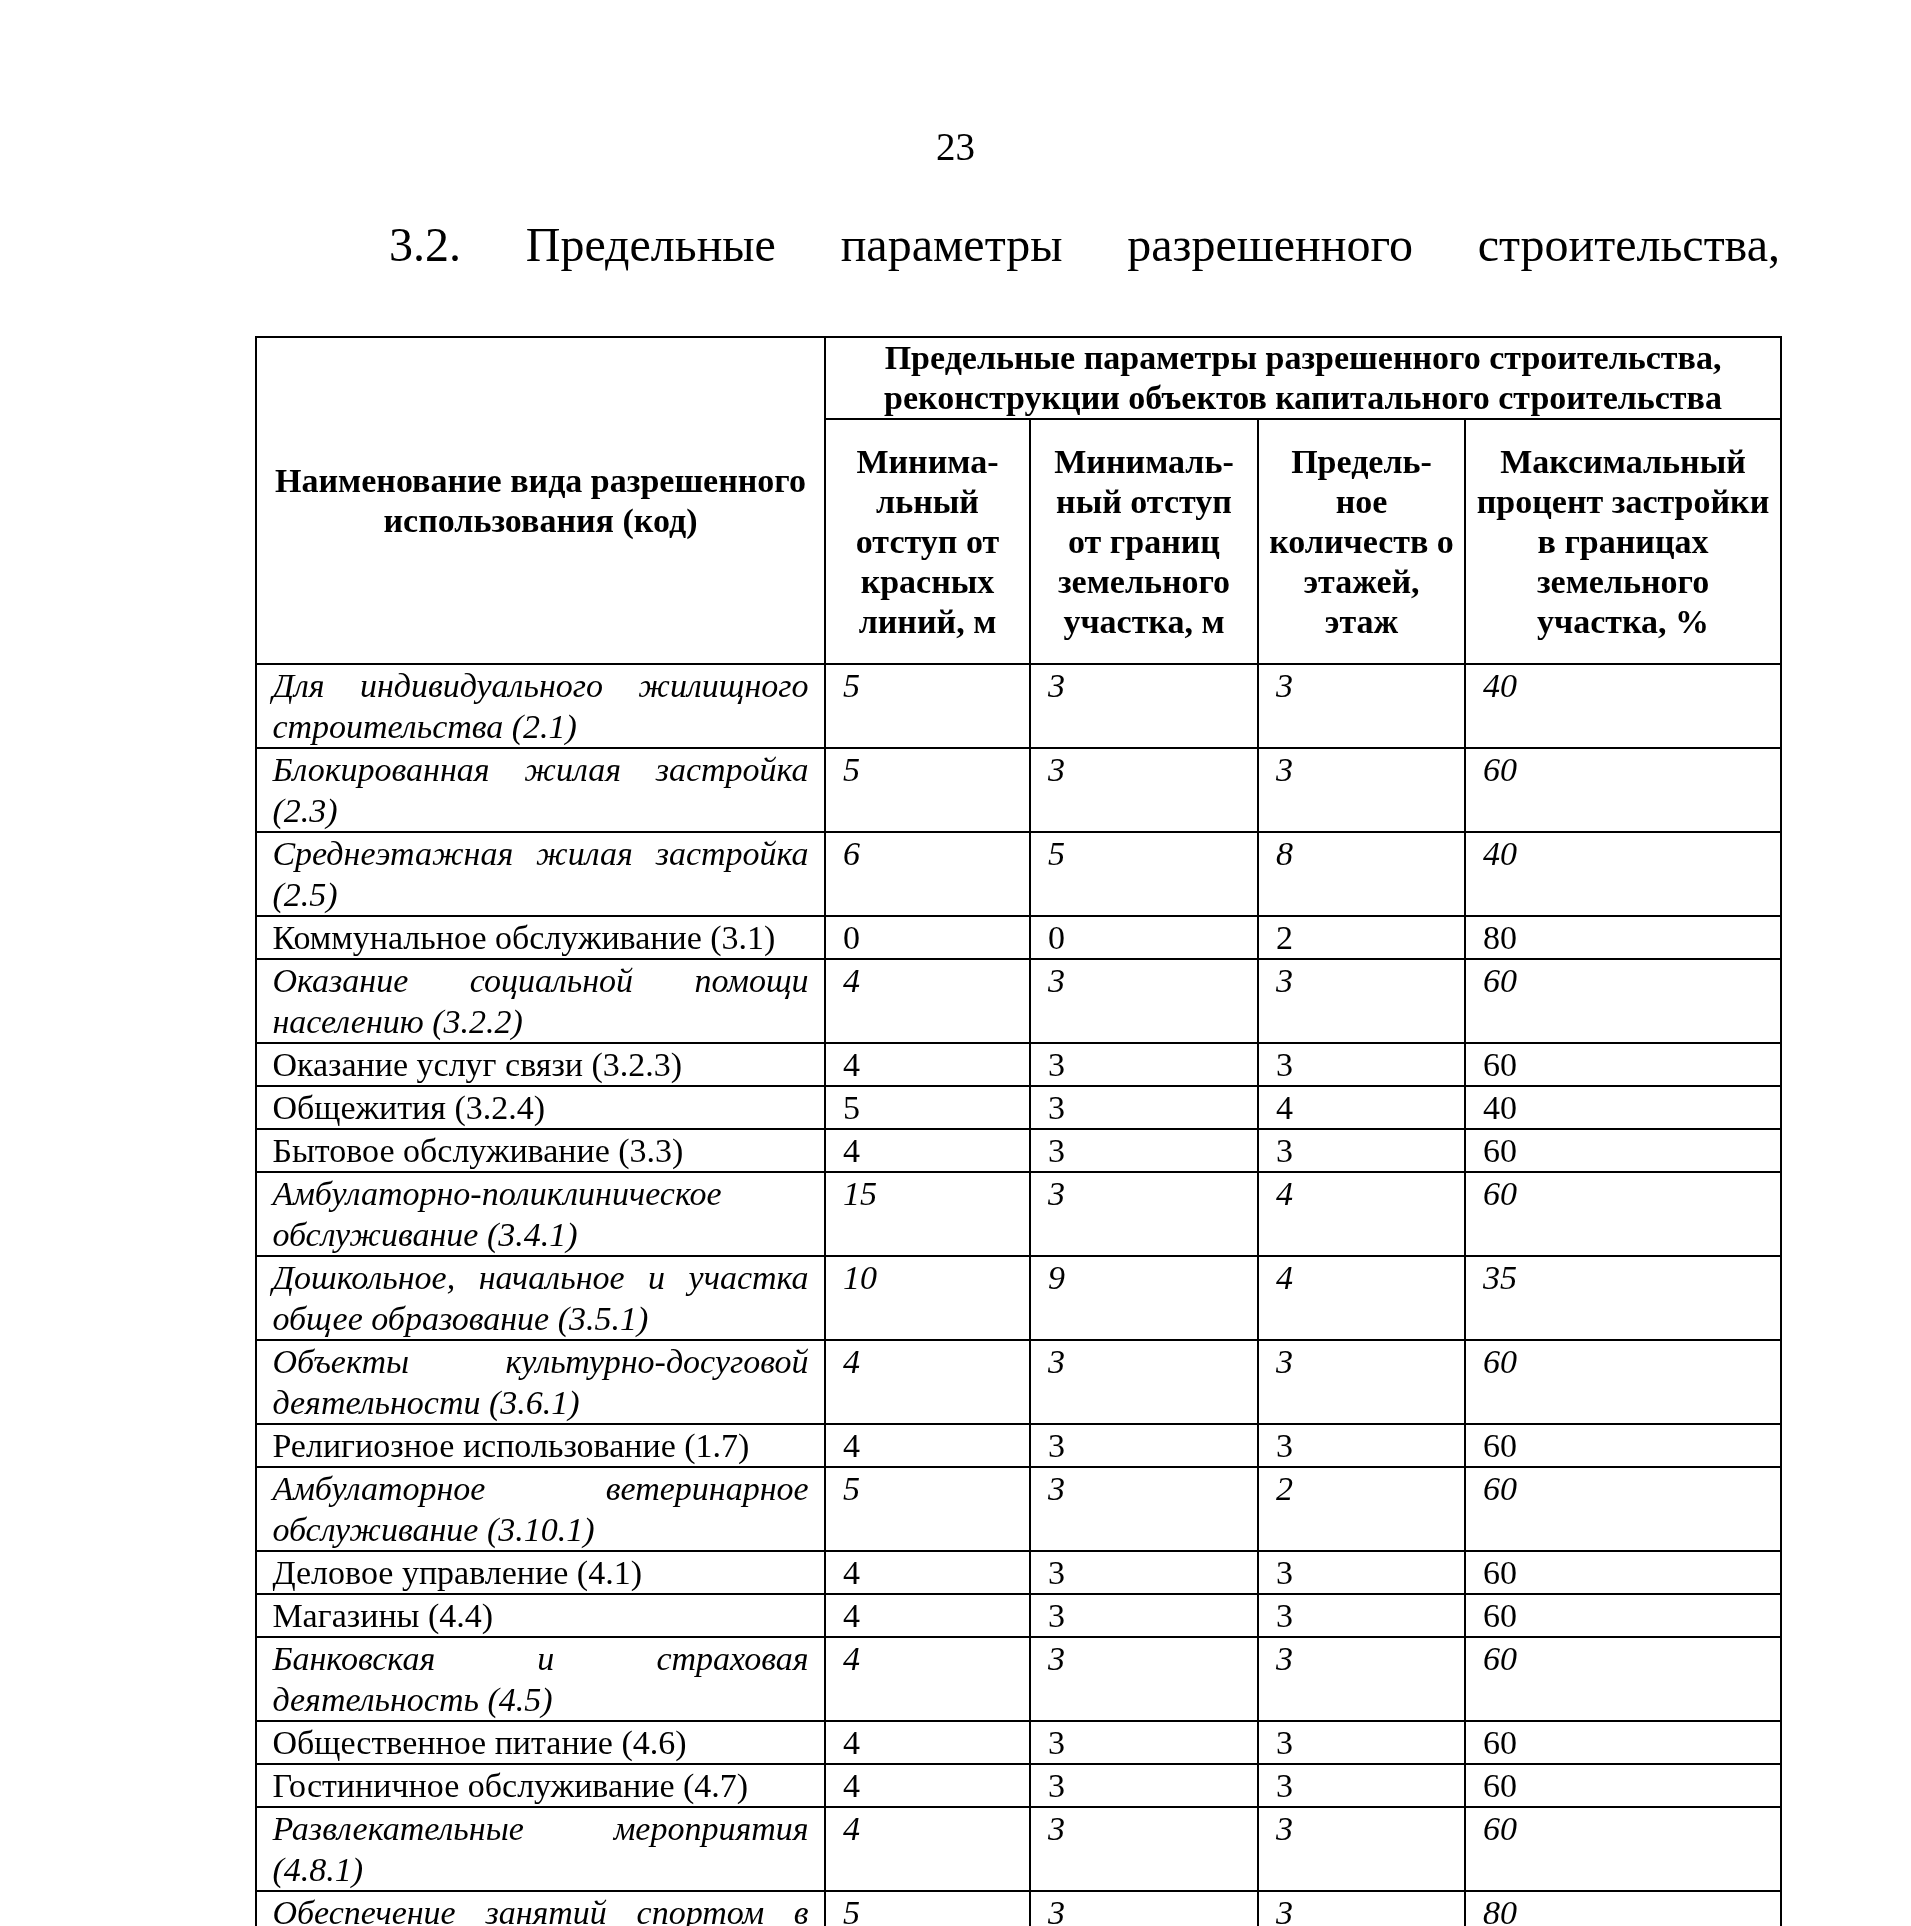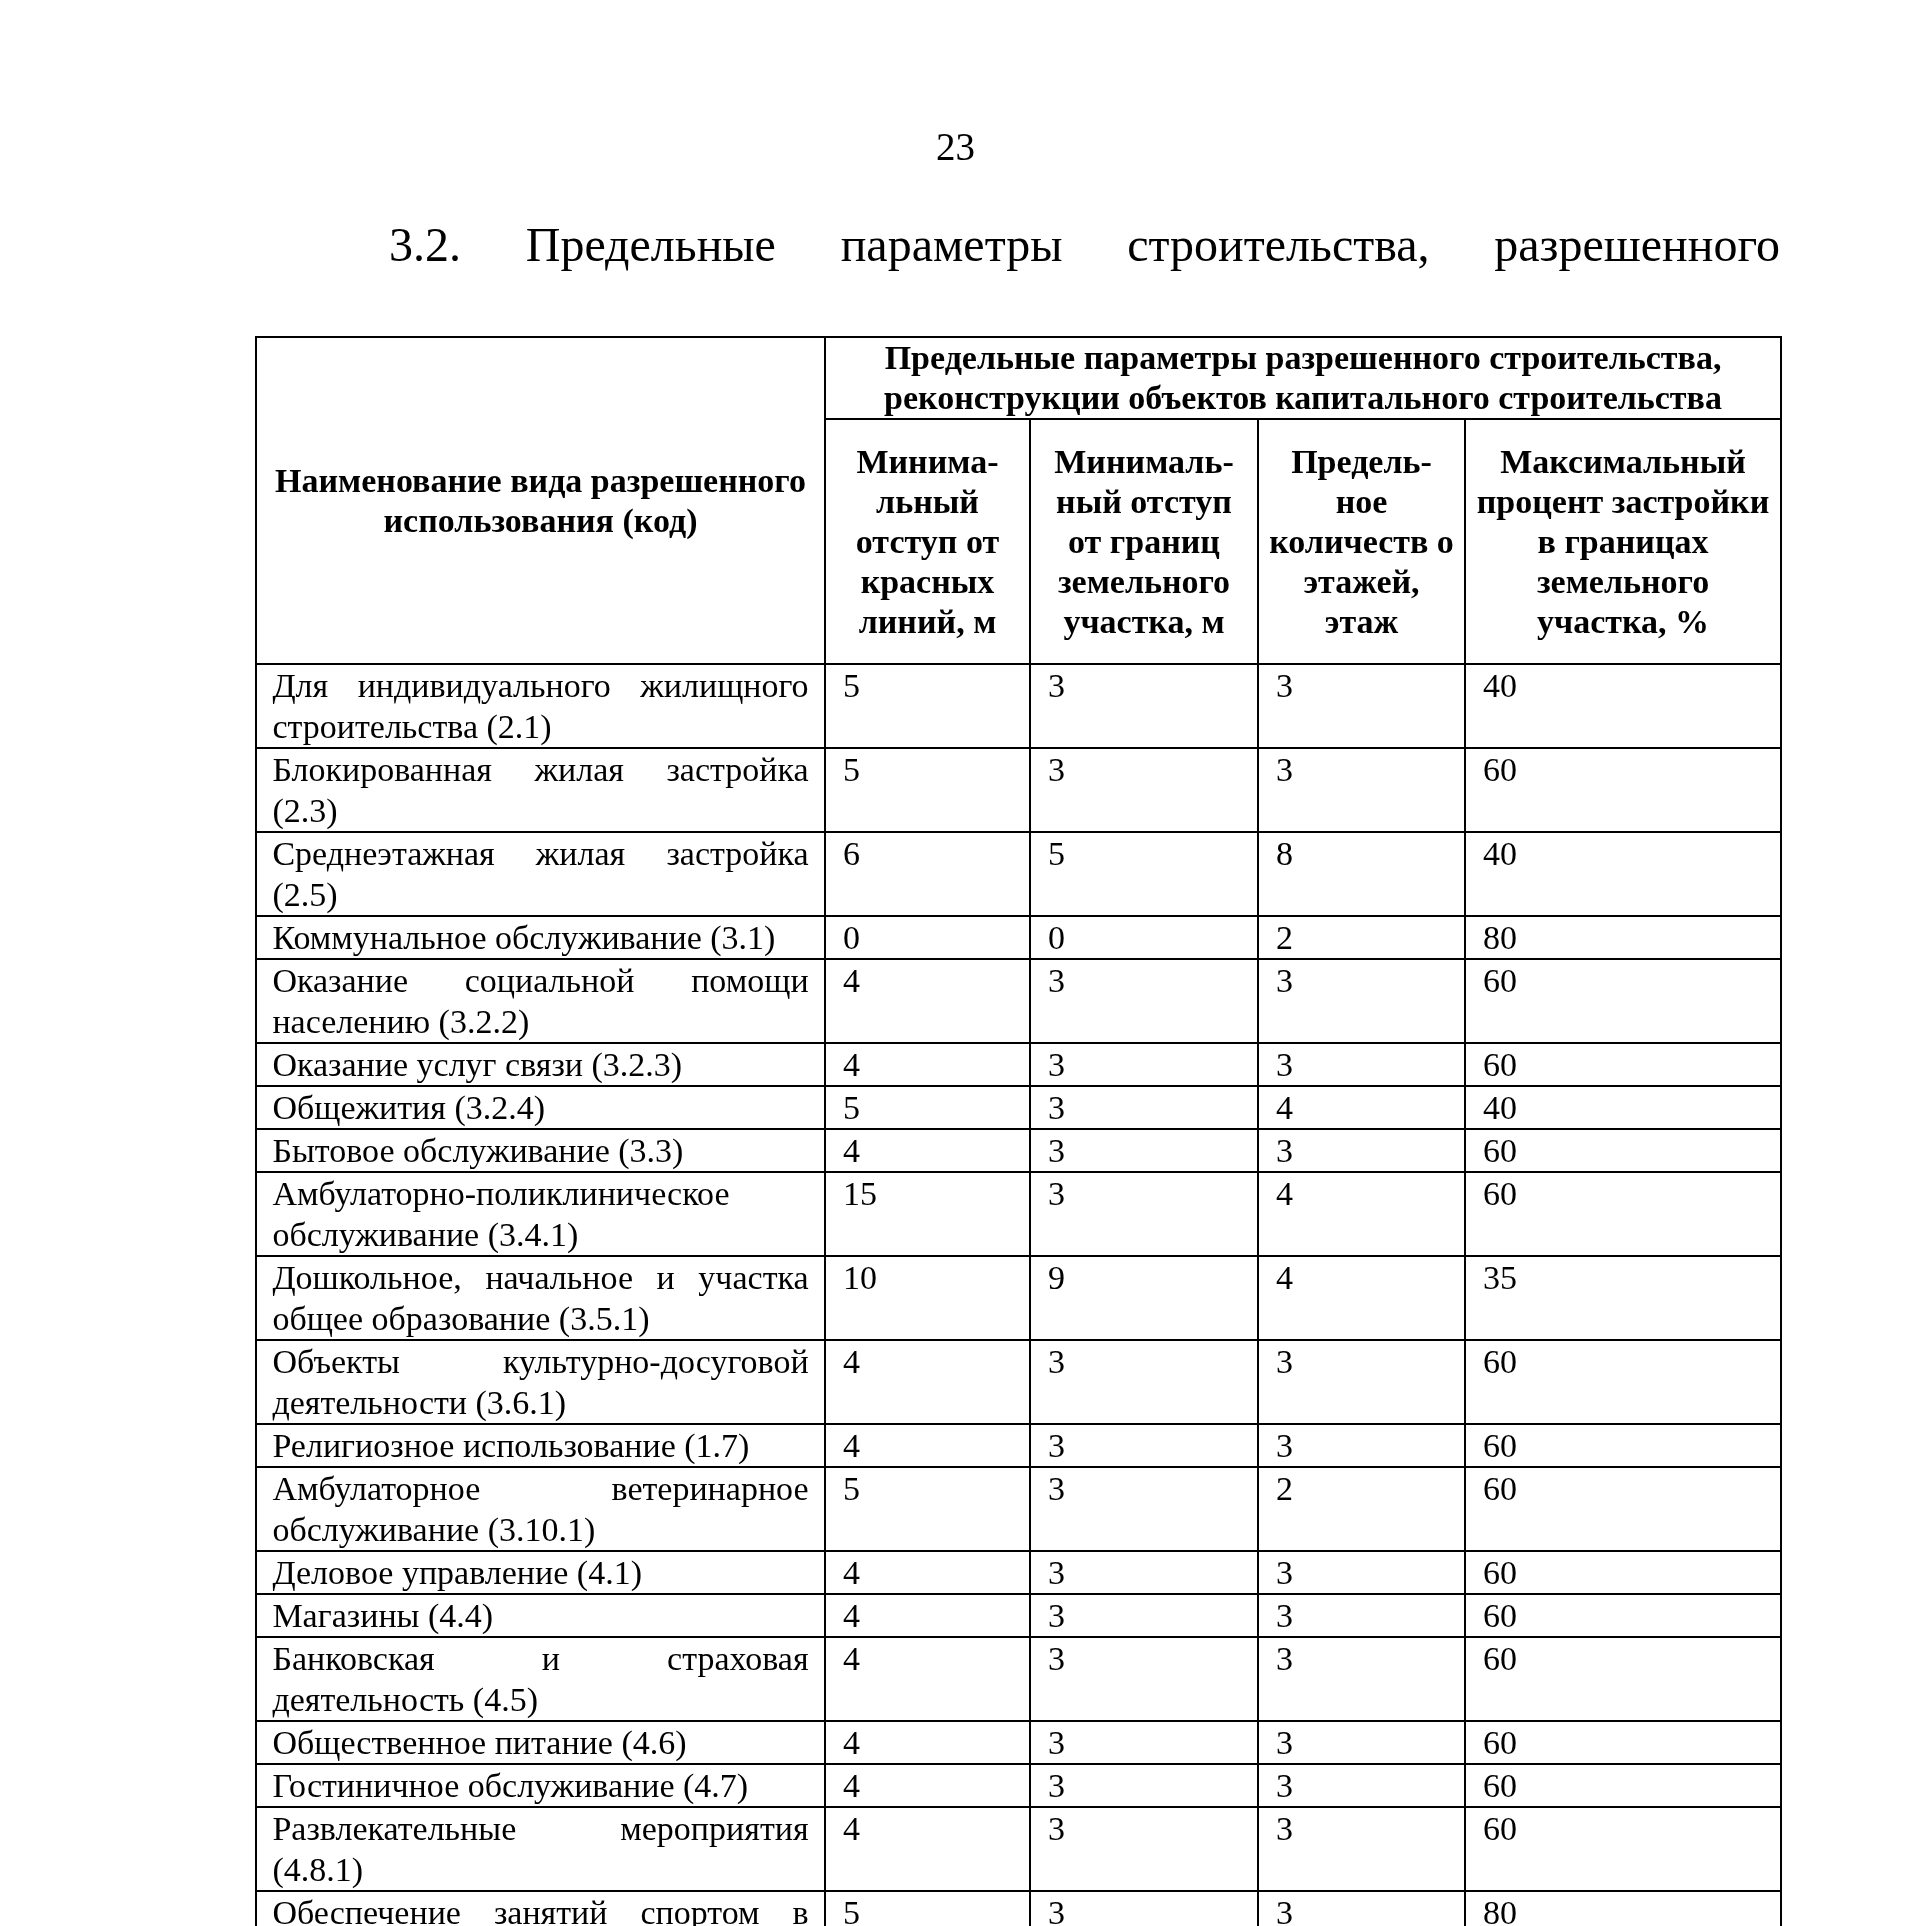"строительства," span { order: before "разрешенного" -> after "разрешенного" }
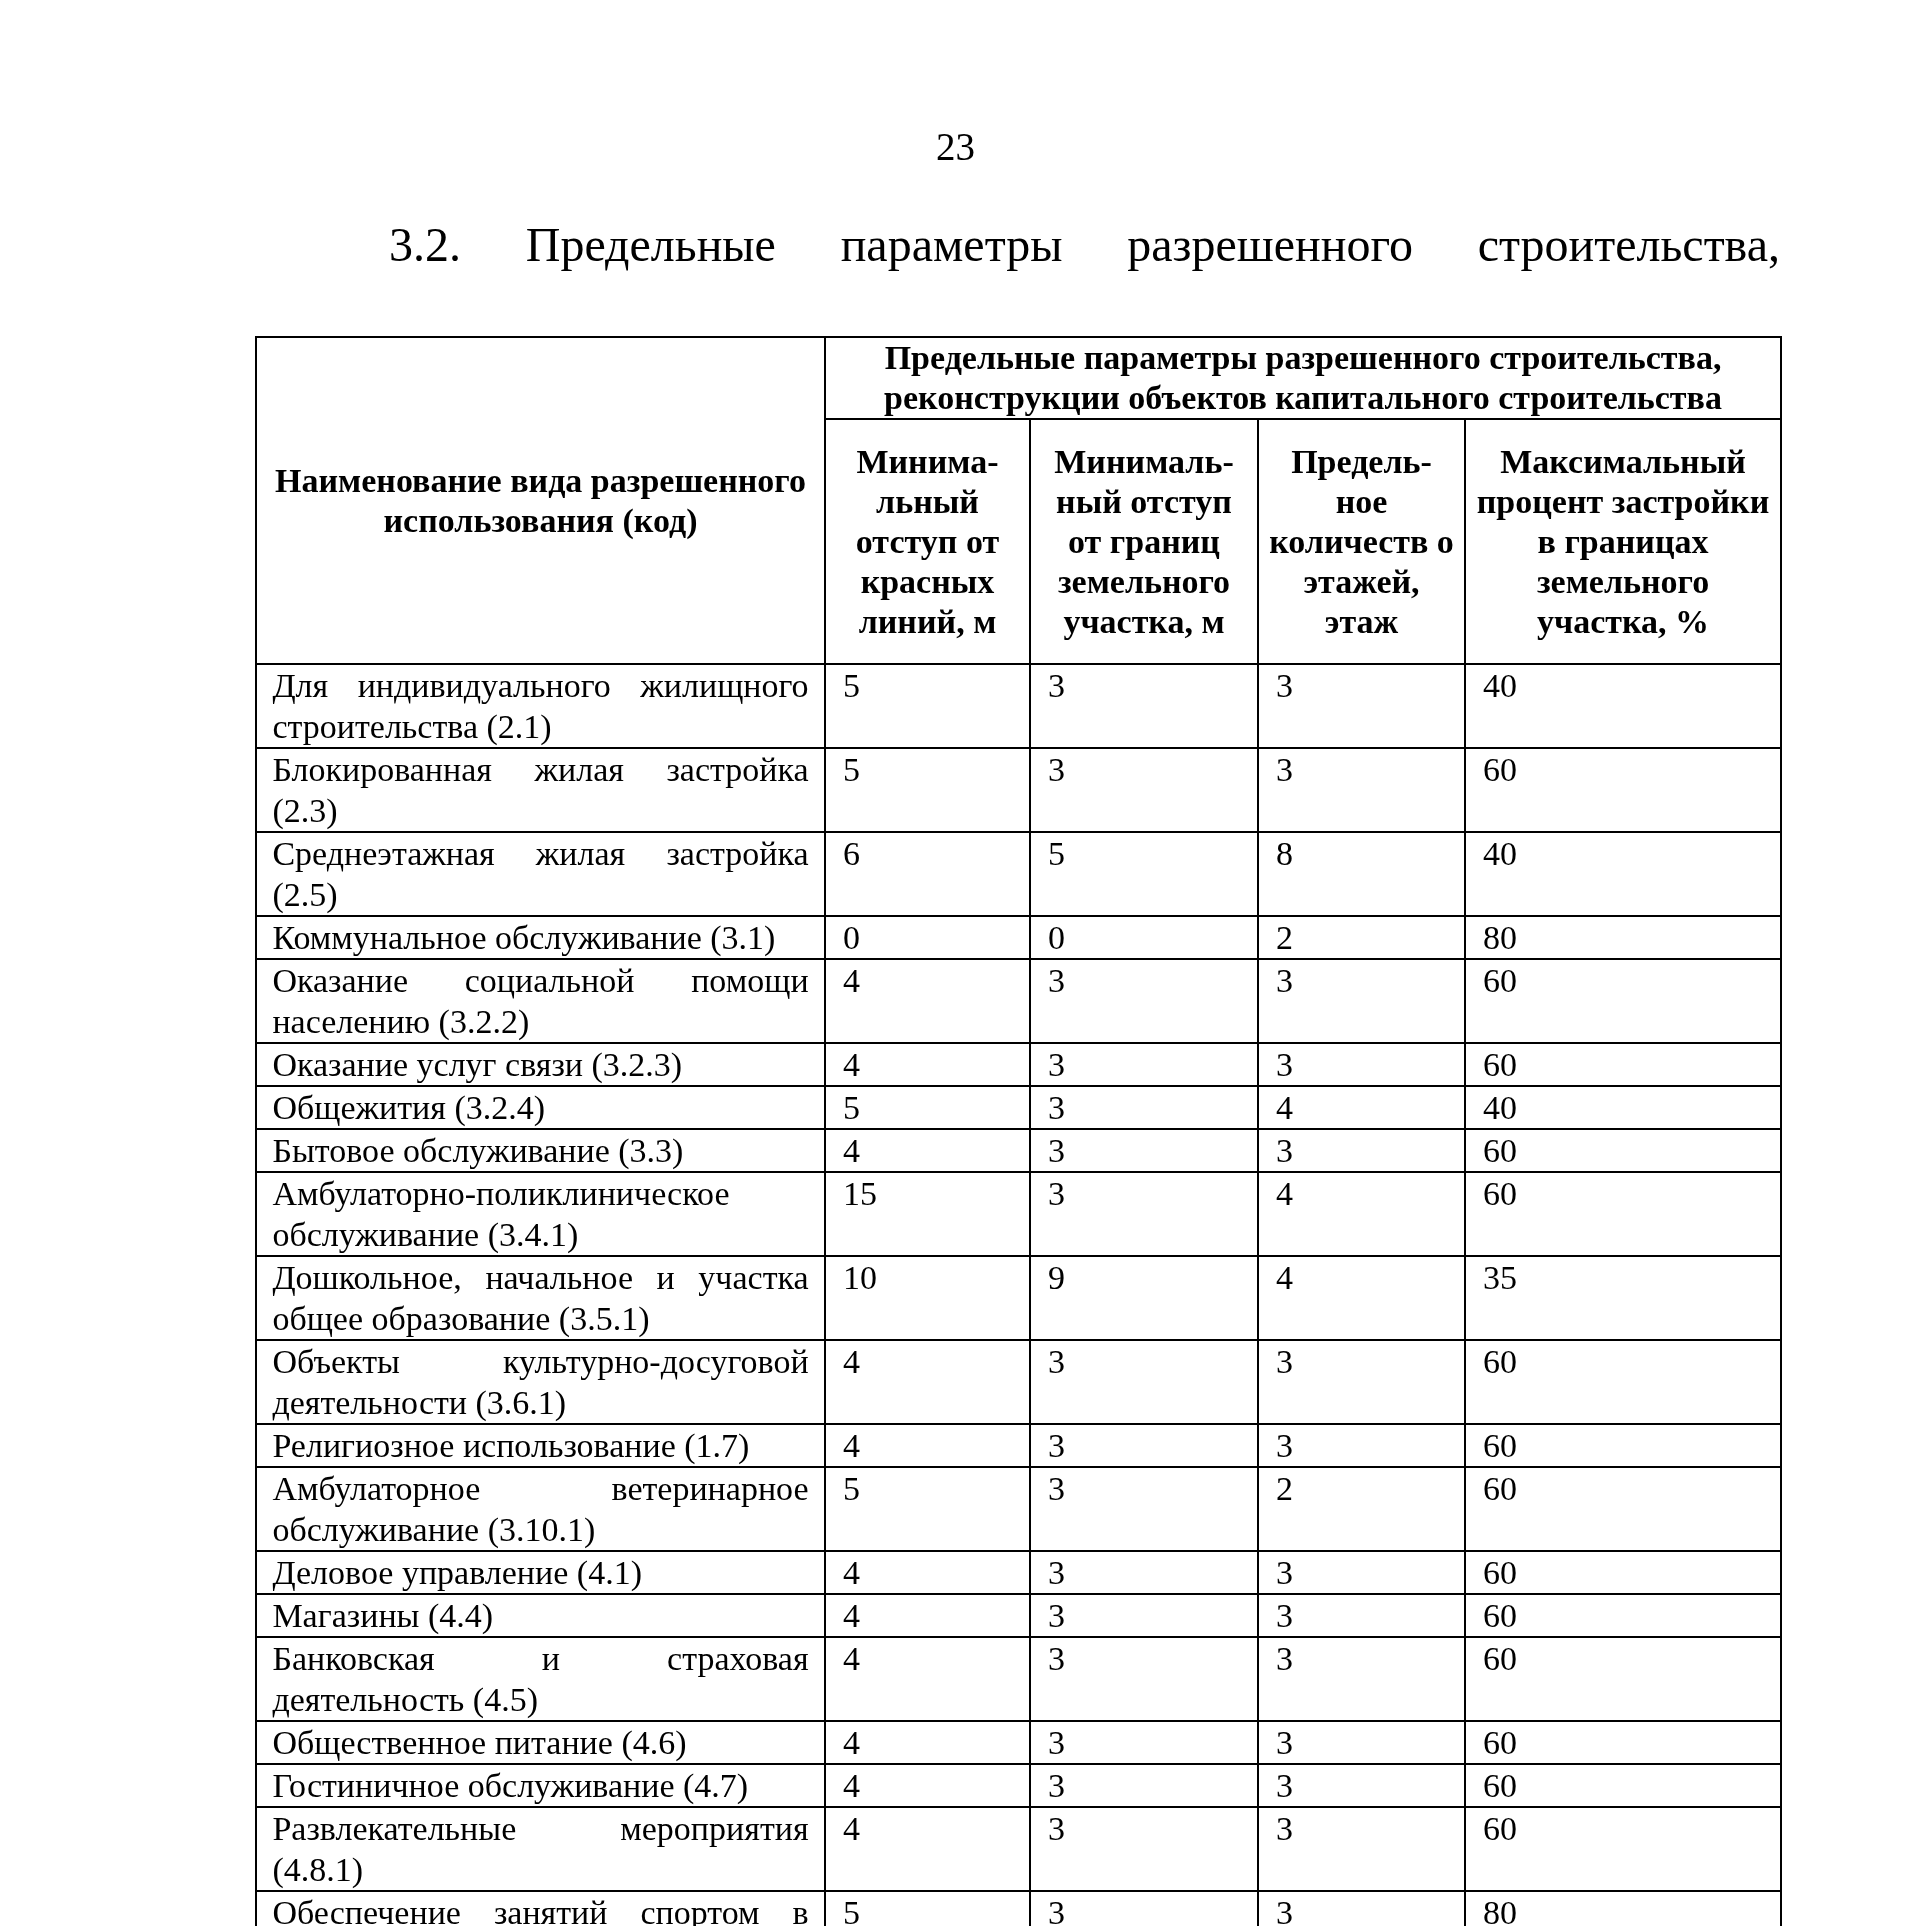"Для индивидуального жилищного" tr.r2 td { font-style: none -> italic }
